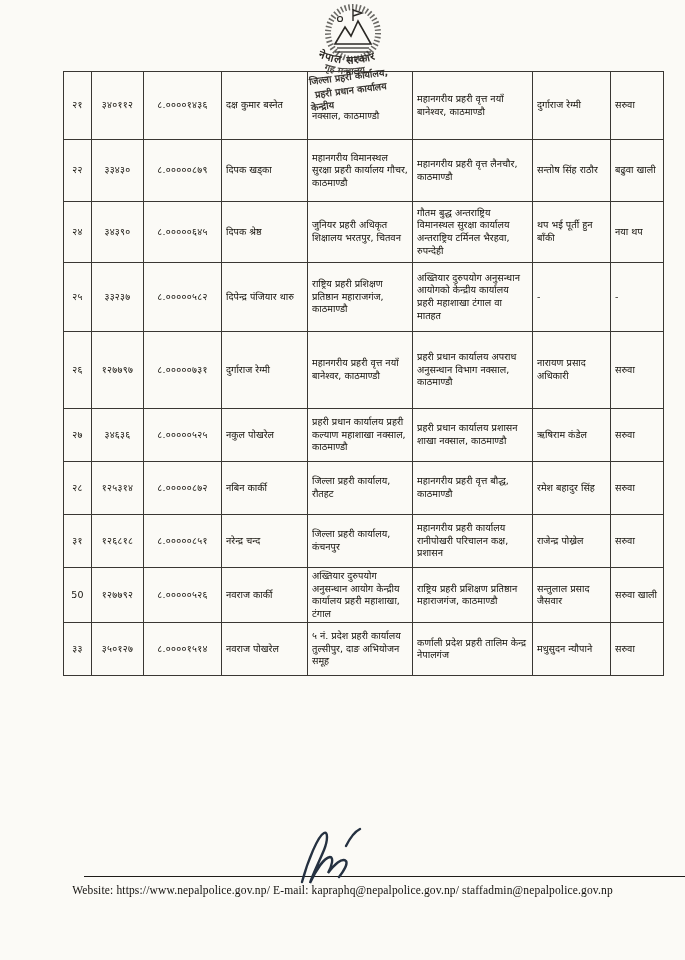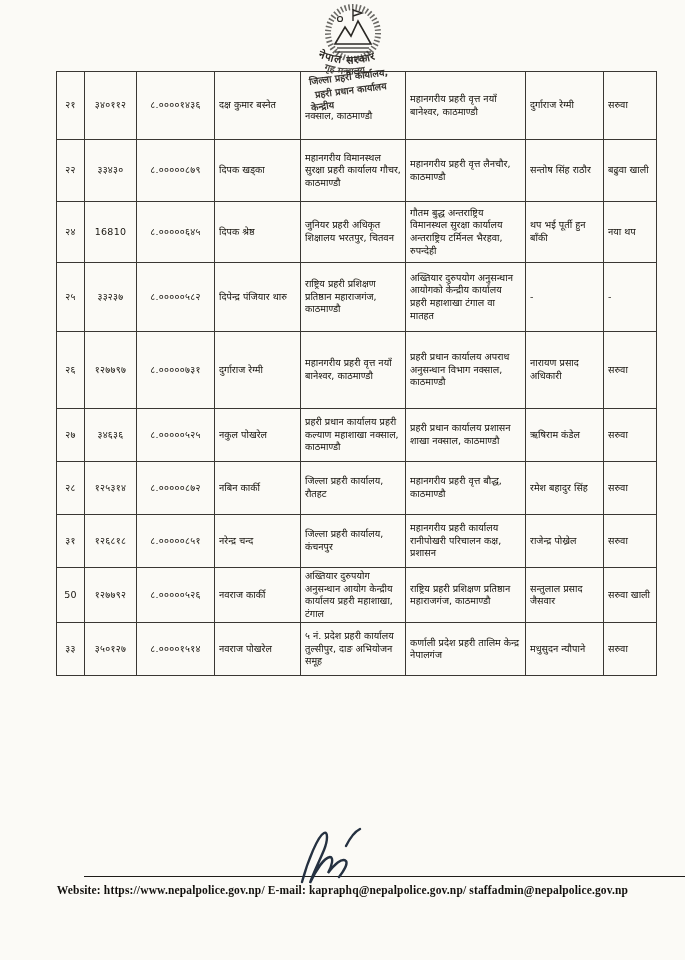"२१" table.roster { left: 56px -> 63px }
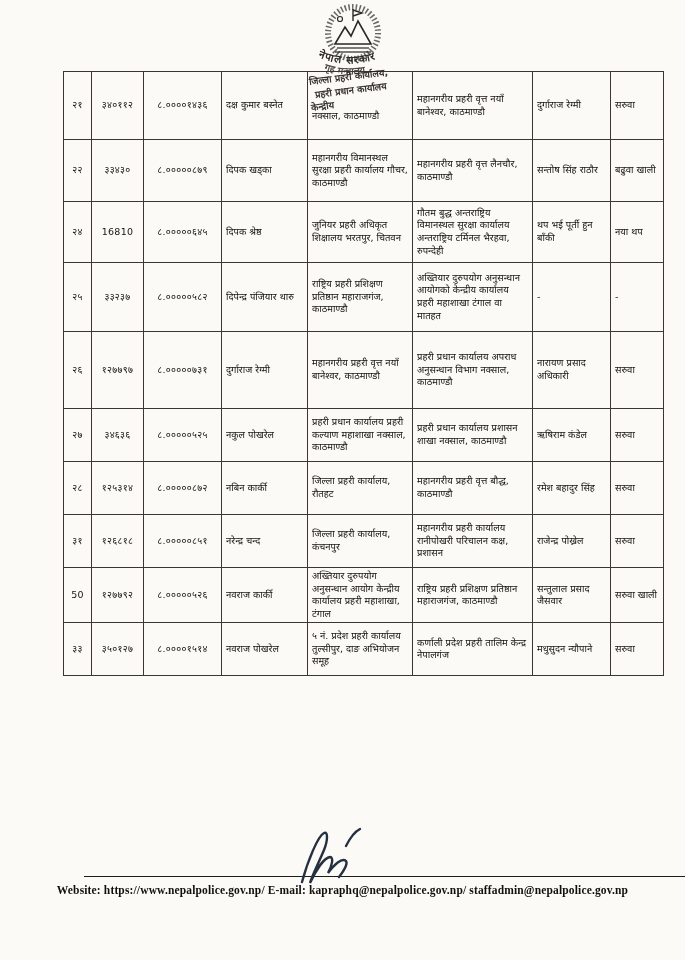"16810" td.c-num { text: 16810 -> ३४३९० }
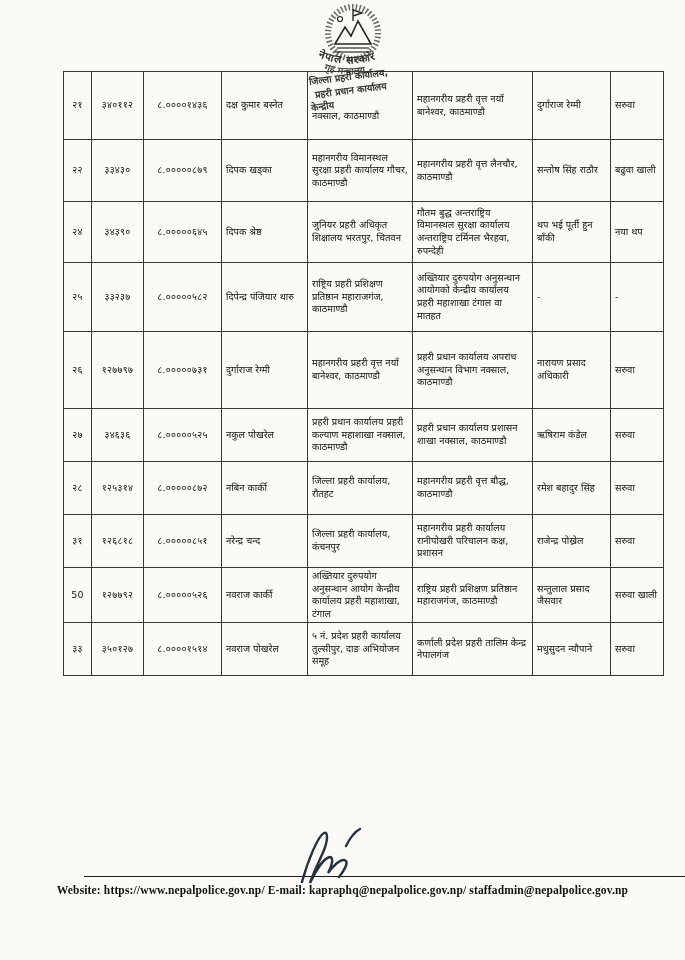"Website: https://www.nepalpolice.gov.np/" .footer-text { font-weight: bold -> normal }
